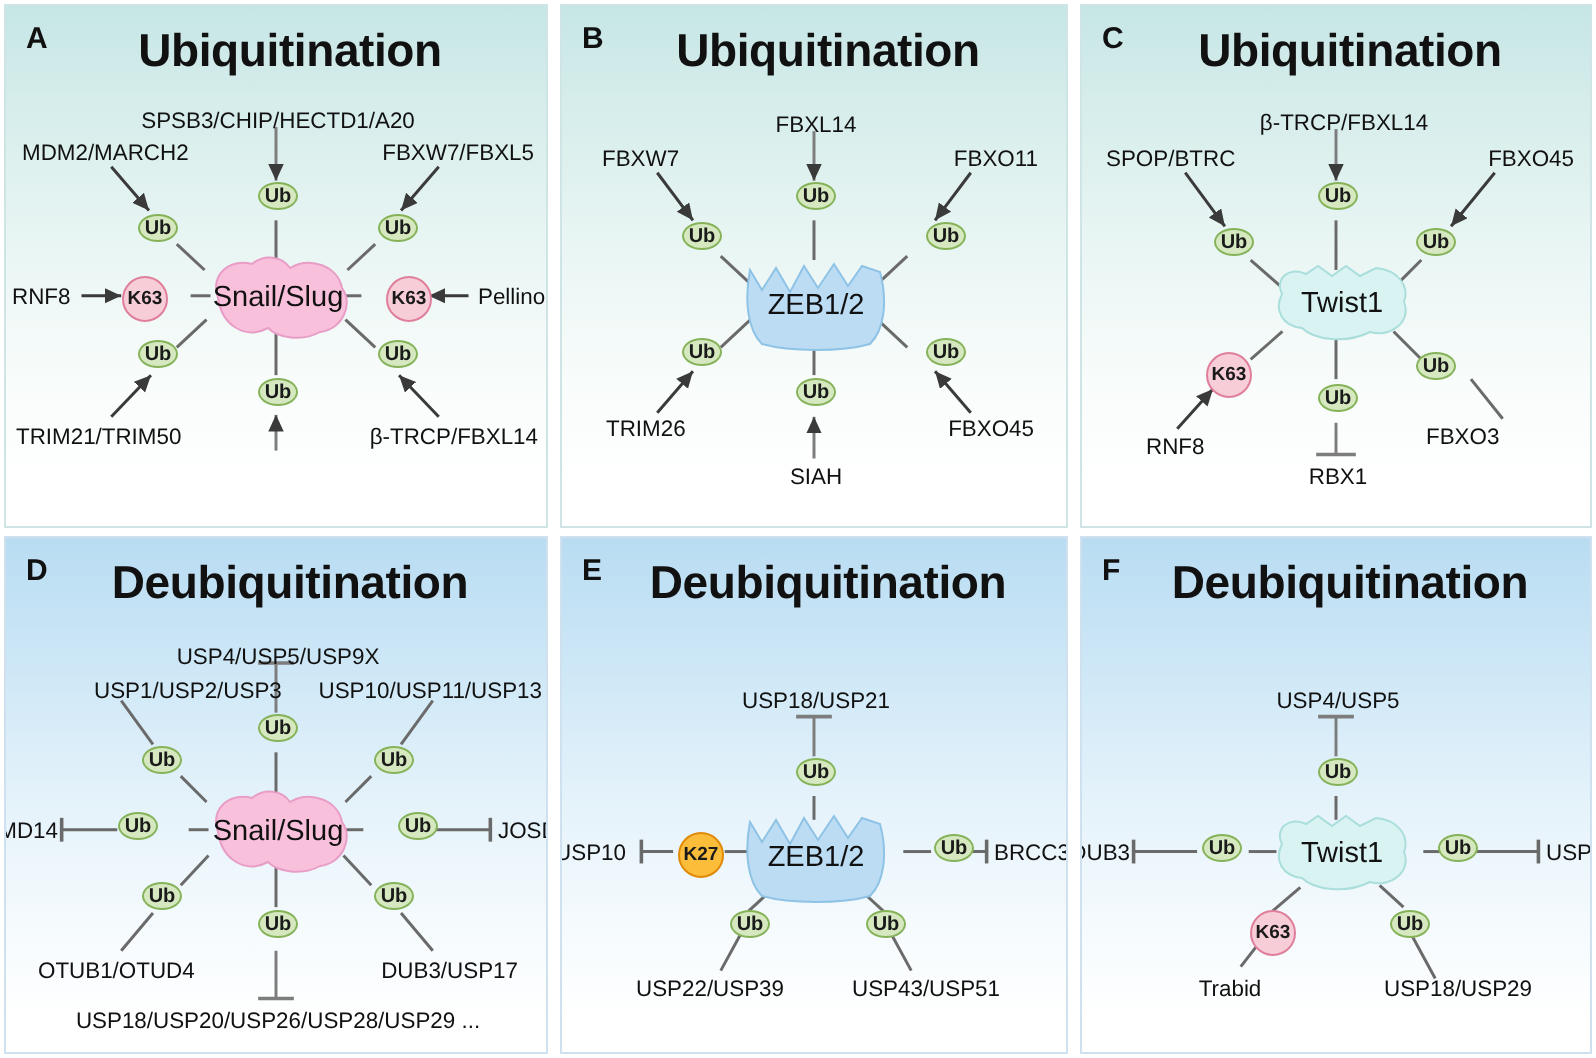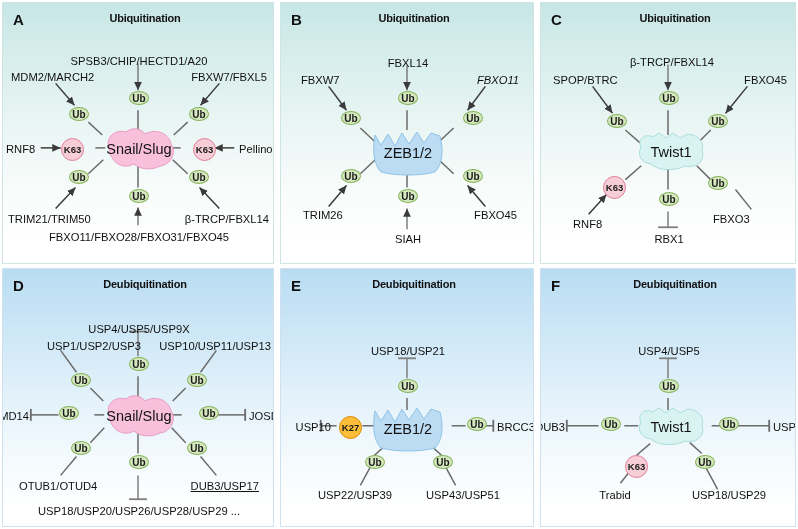"Ubiquitination" .ptitle { font-size: 11px -> 23px }
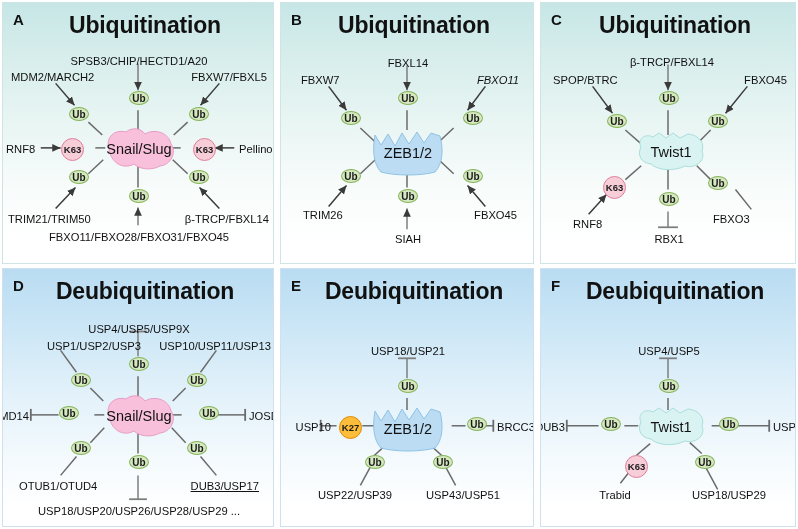"FBXO11" div.lbl { font-style: italic -> none }
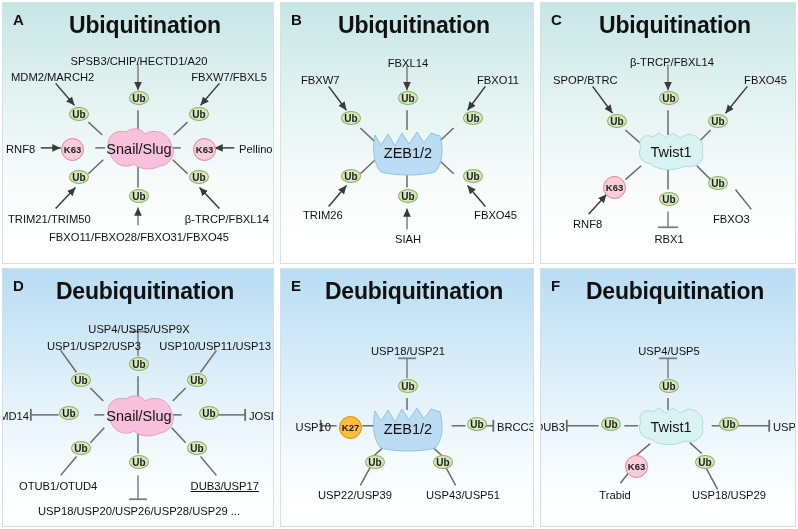"FBXO11/FBXO28/FBXO31/FBXO45" div.lbl { html: <div>FBXO11/FBXO28/FBXO31/FBXO45</div> -> none }
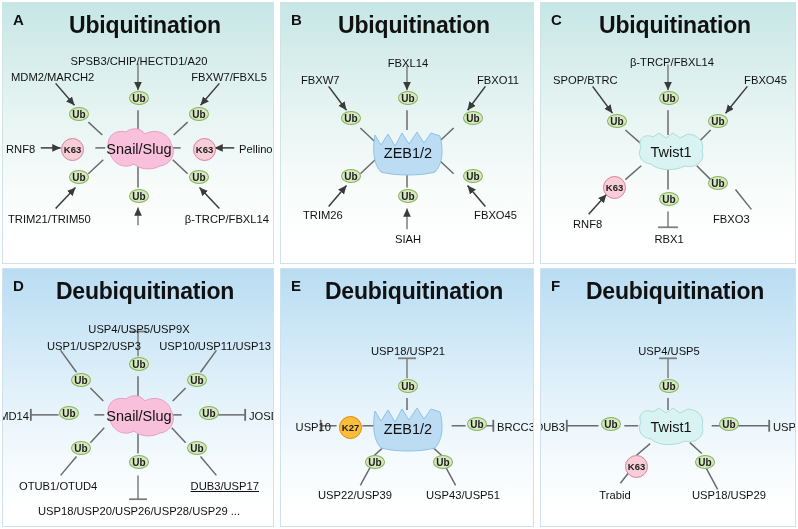"USP10" div.lbl { left: 50px -> 32px }
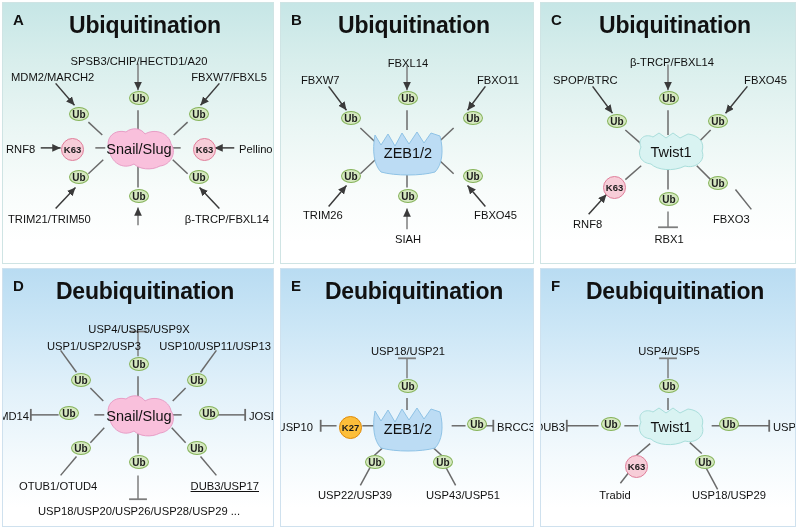"DUB3/USP17" div.lbl { text-decoration: underline -> none }
